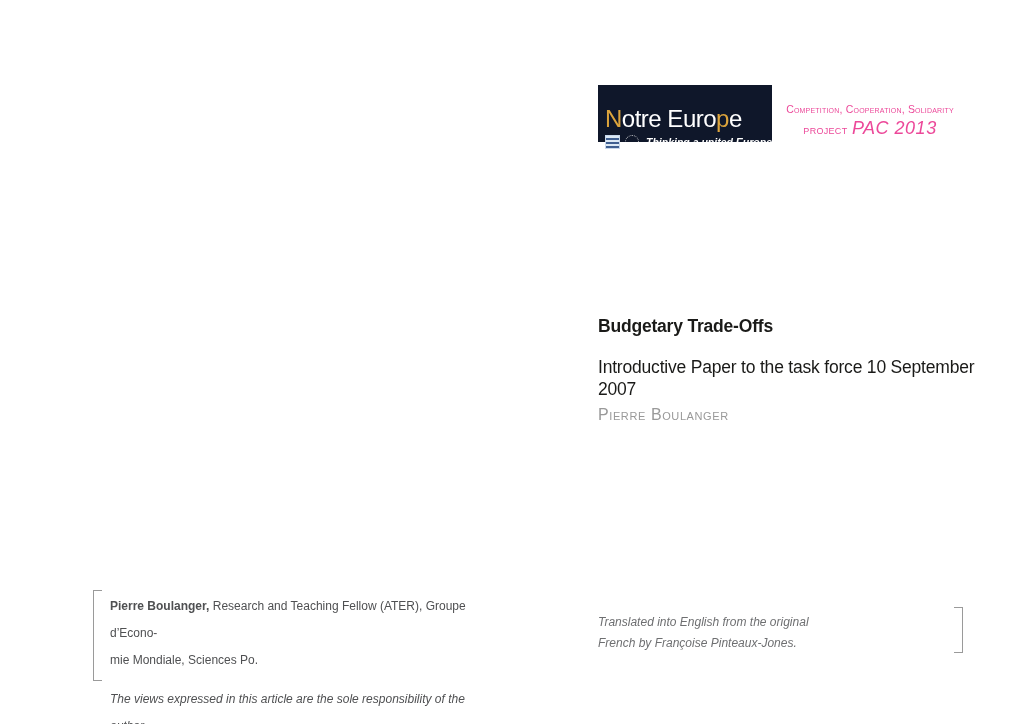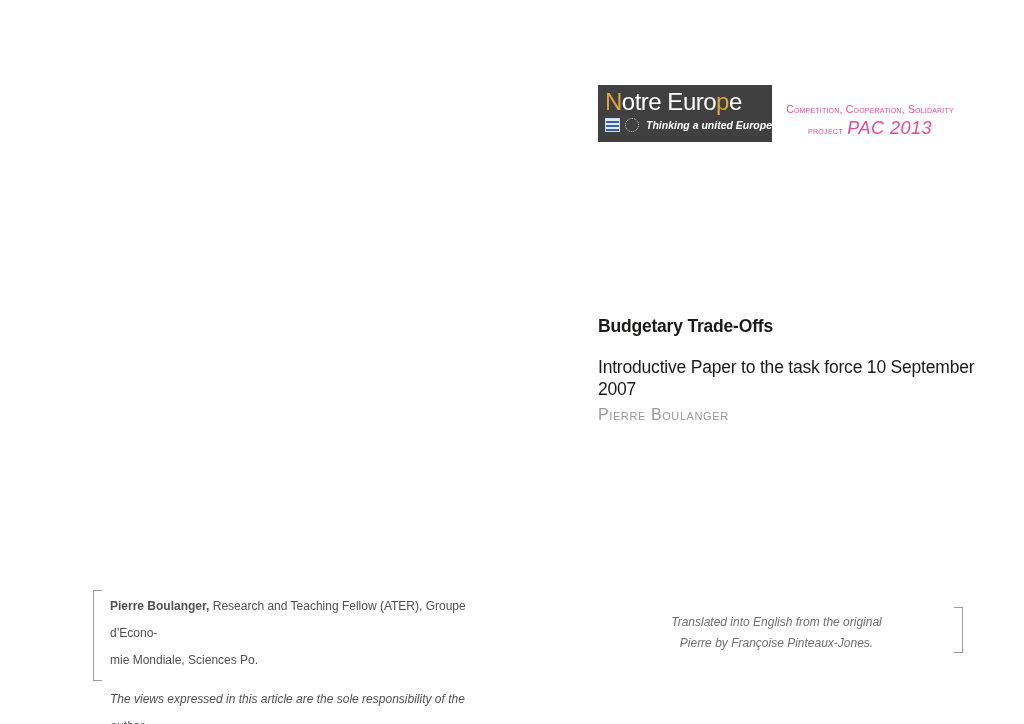"Notre Europe" .logo-blue { background: #404040 -> #0f172a; padding: 4px 0 0 7px -> 21px 0 0 7px }
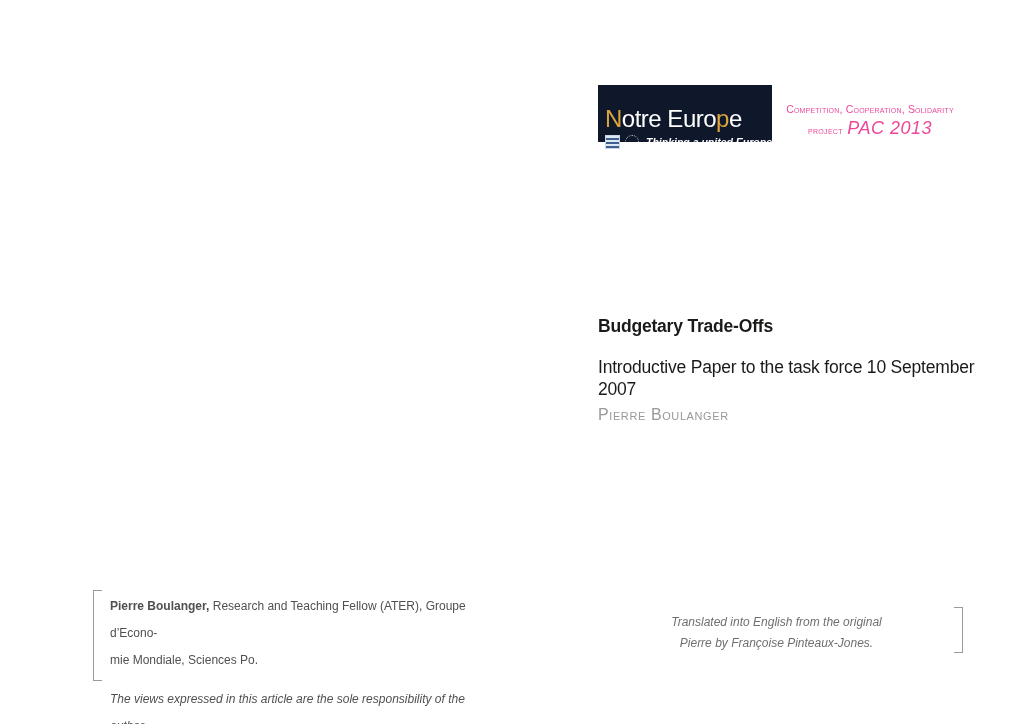"project" .header-line2 .prefix { font-size: 10px -> 13px }
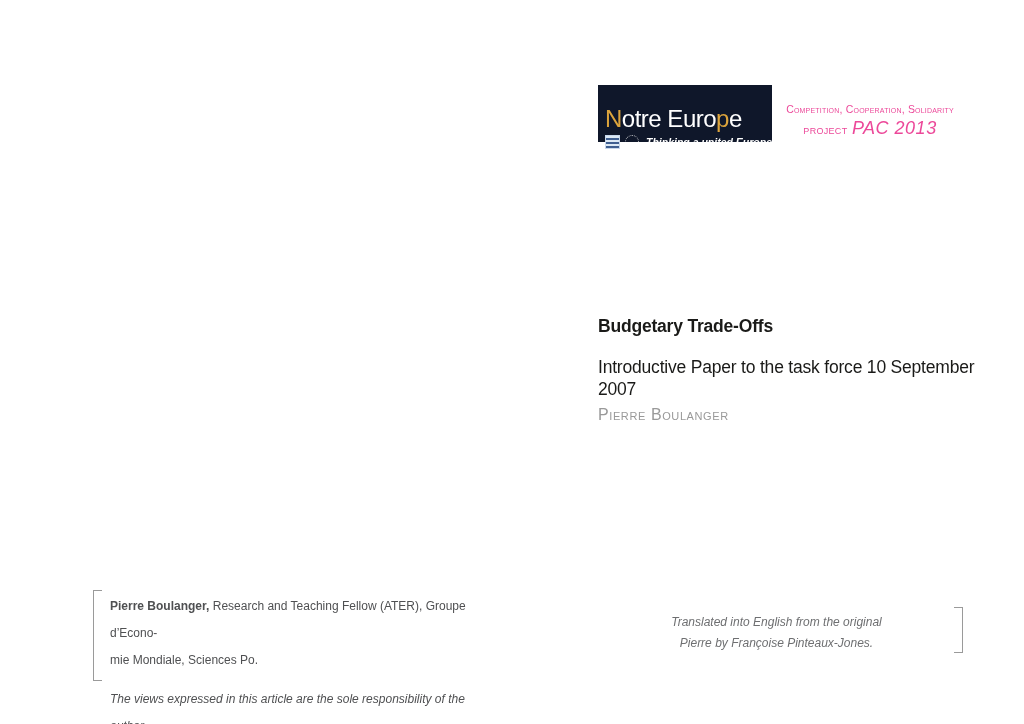"Translated into English from the" .translation { text-align: center -> left }
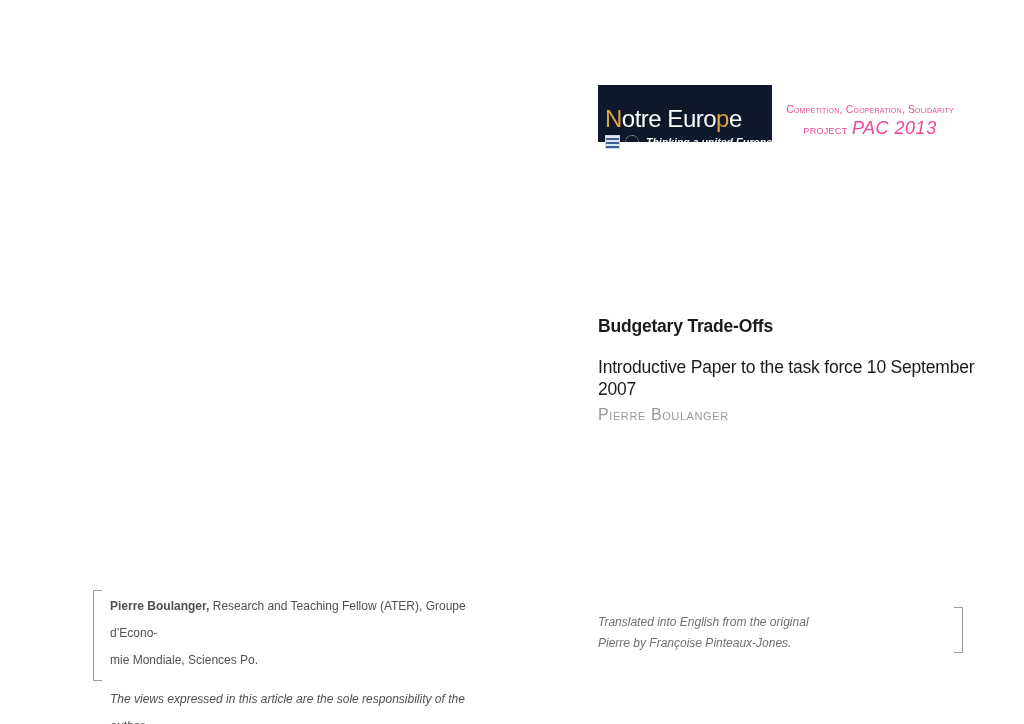"Pierre by Françoise Pinteaux-Jones." span { text: Pierre -> French }
